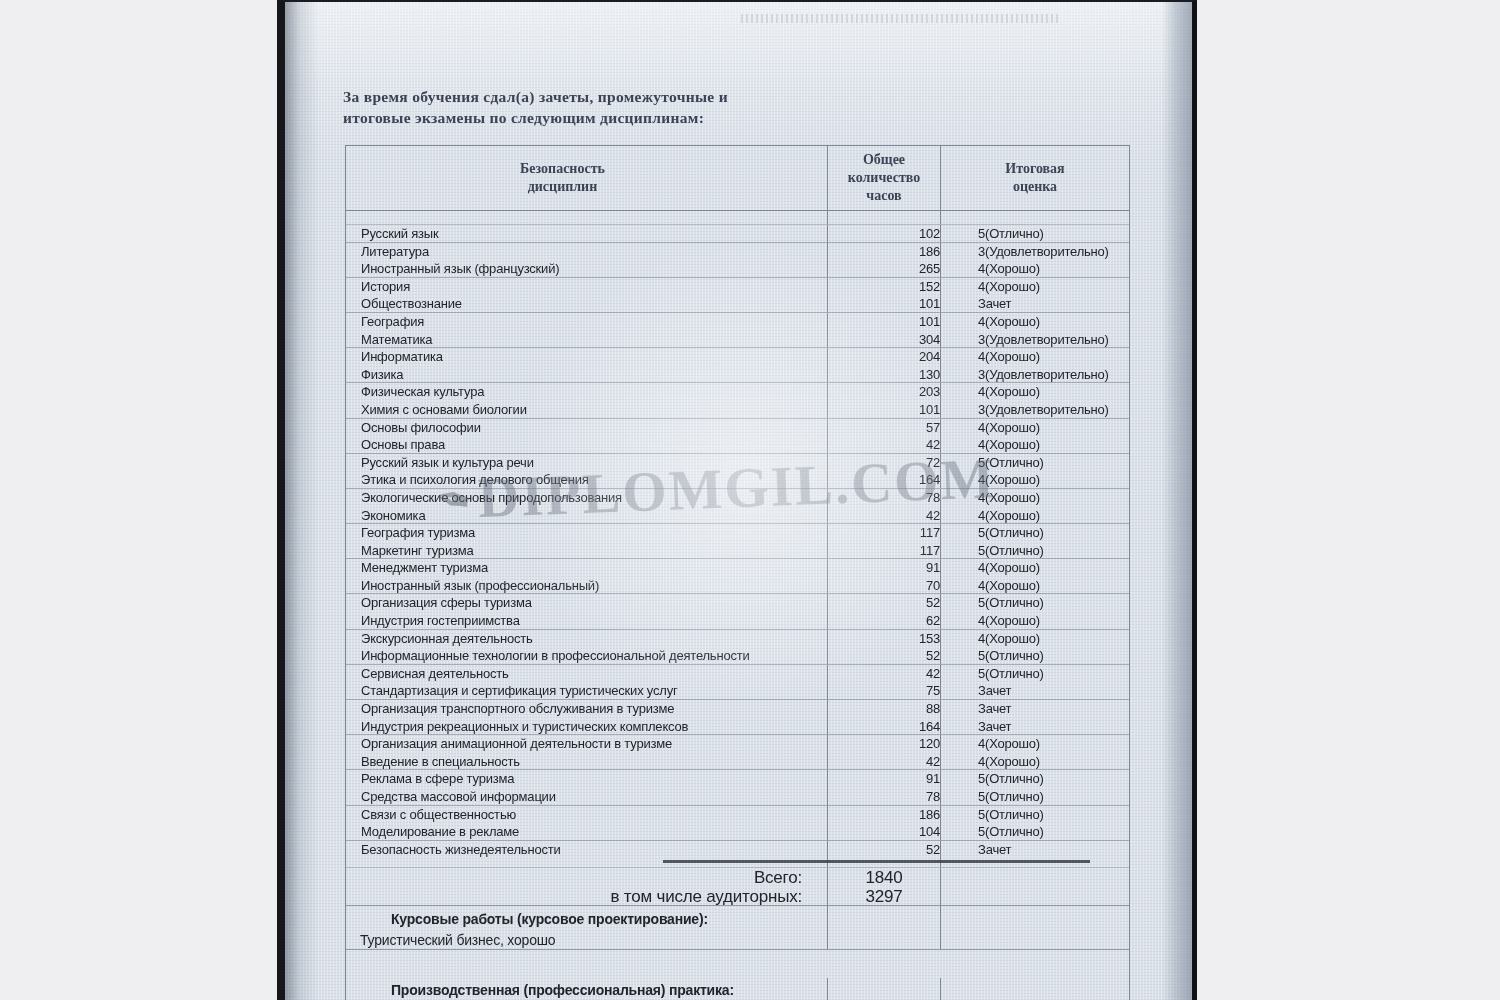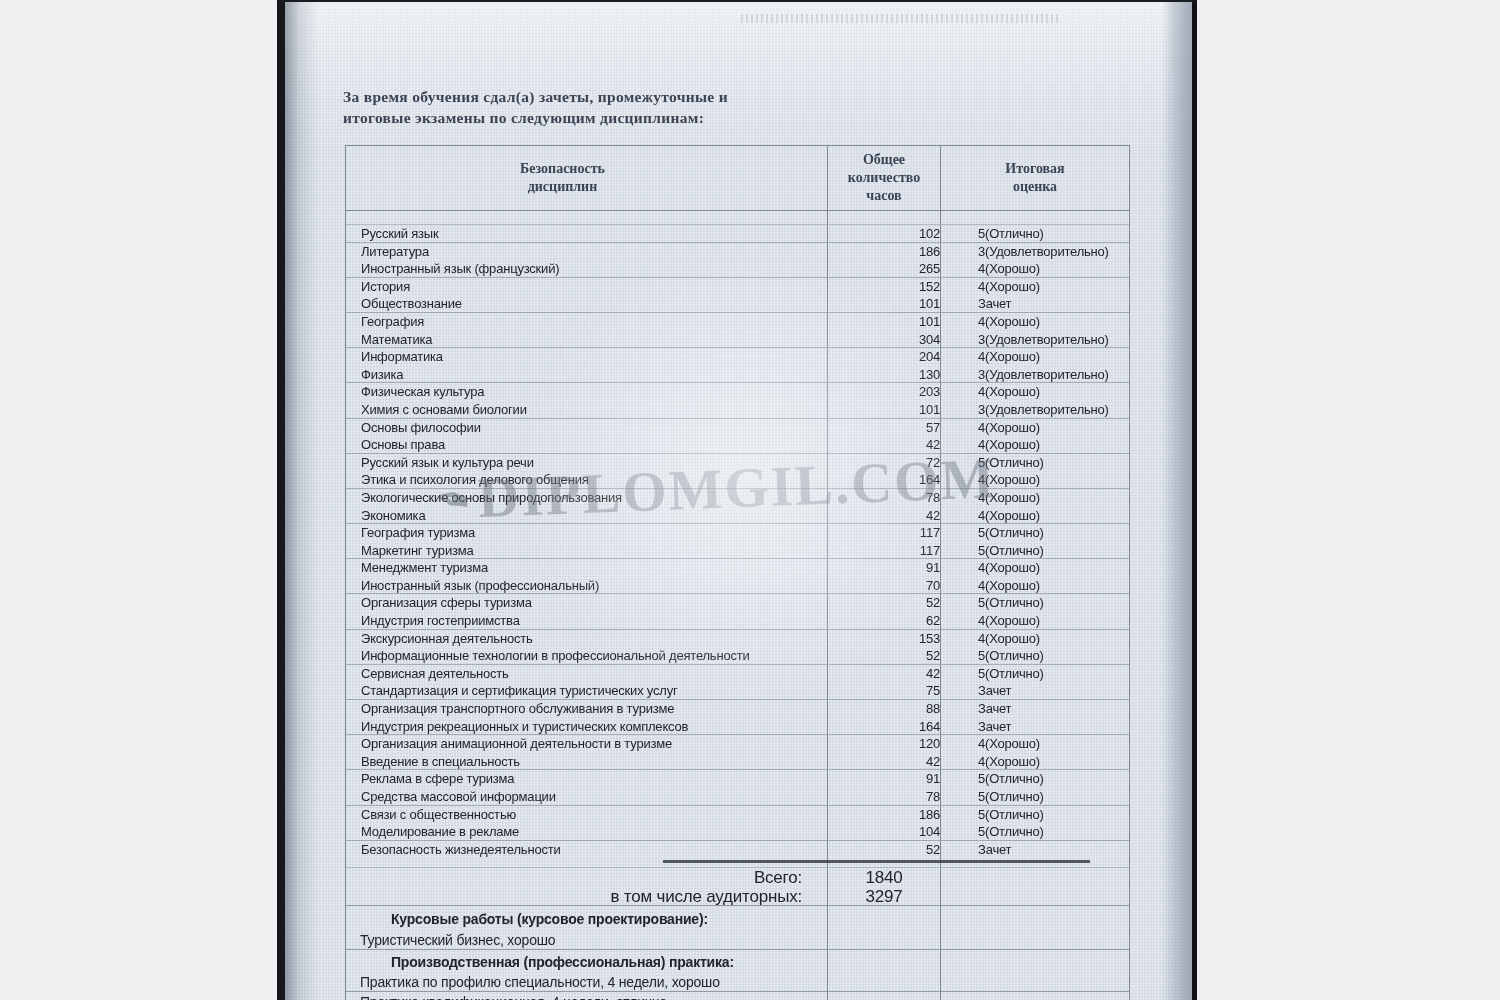"Производственная (профессиональная)" .h22 { margin-top: none -> 28px }
